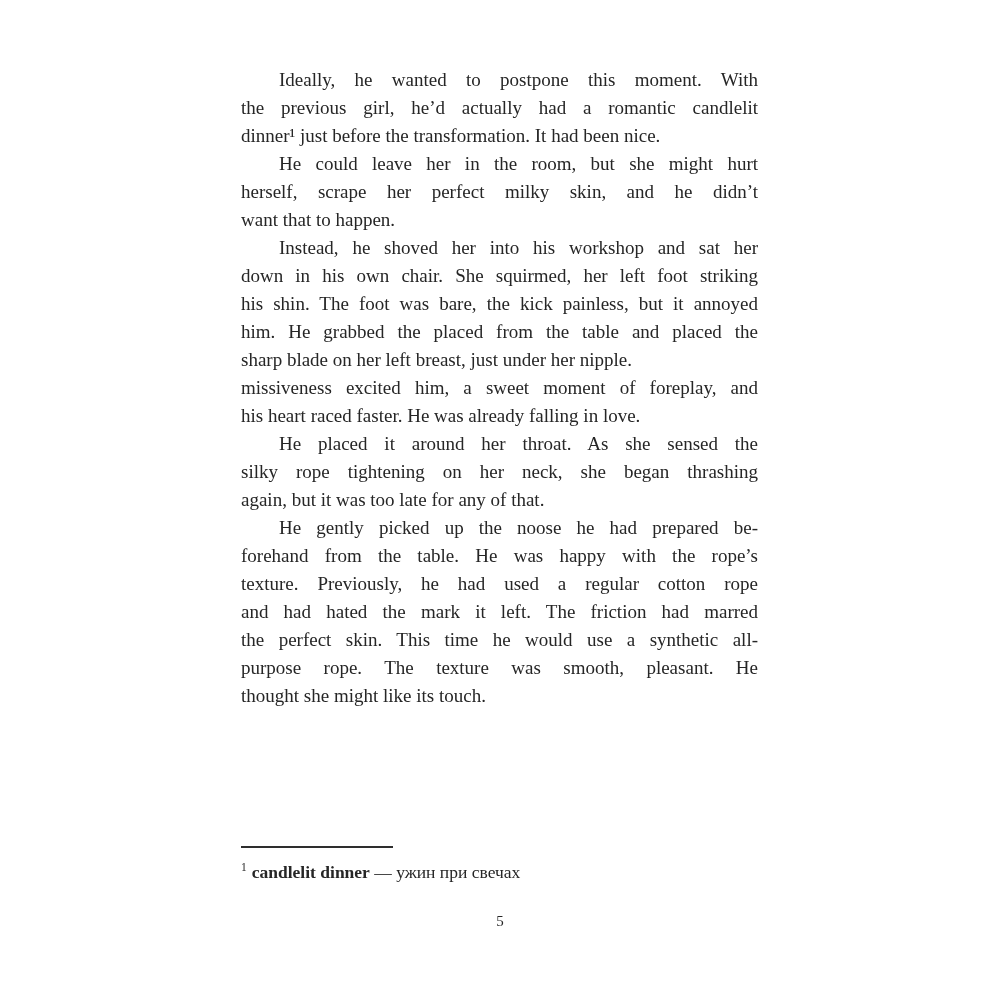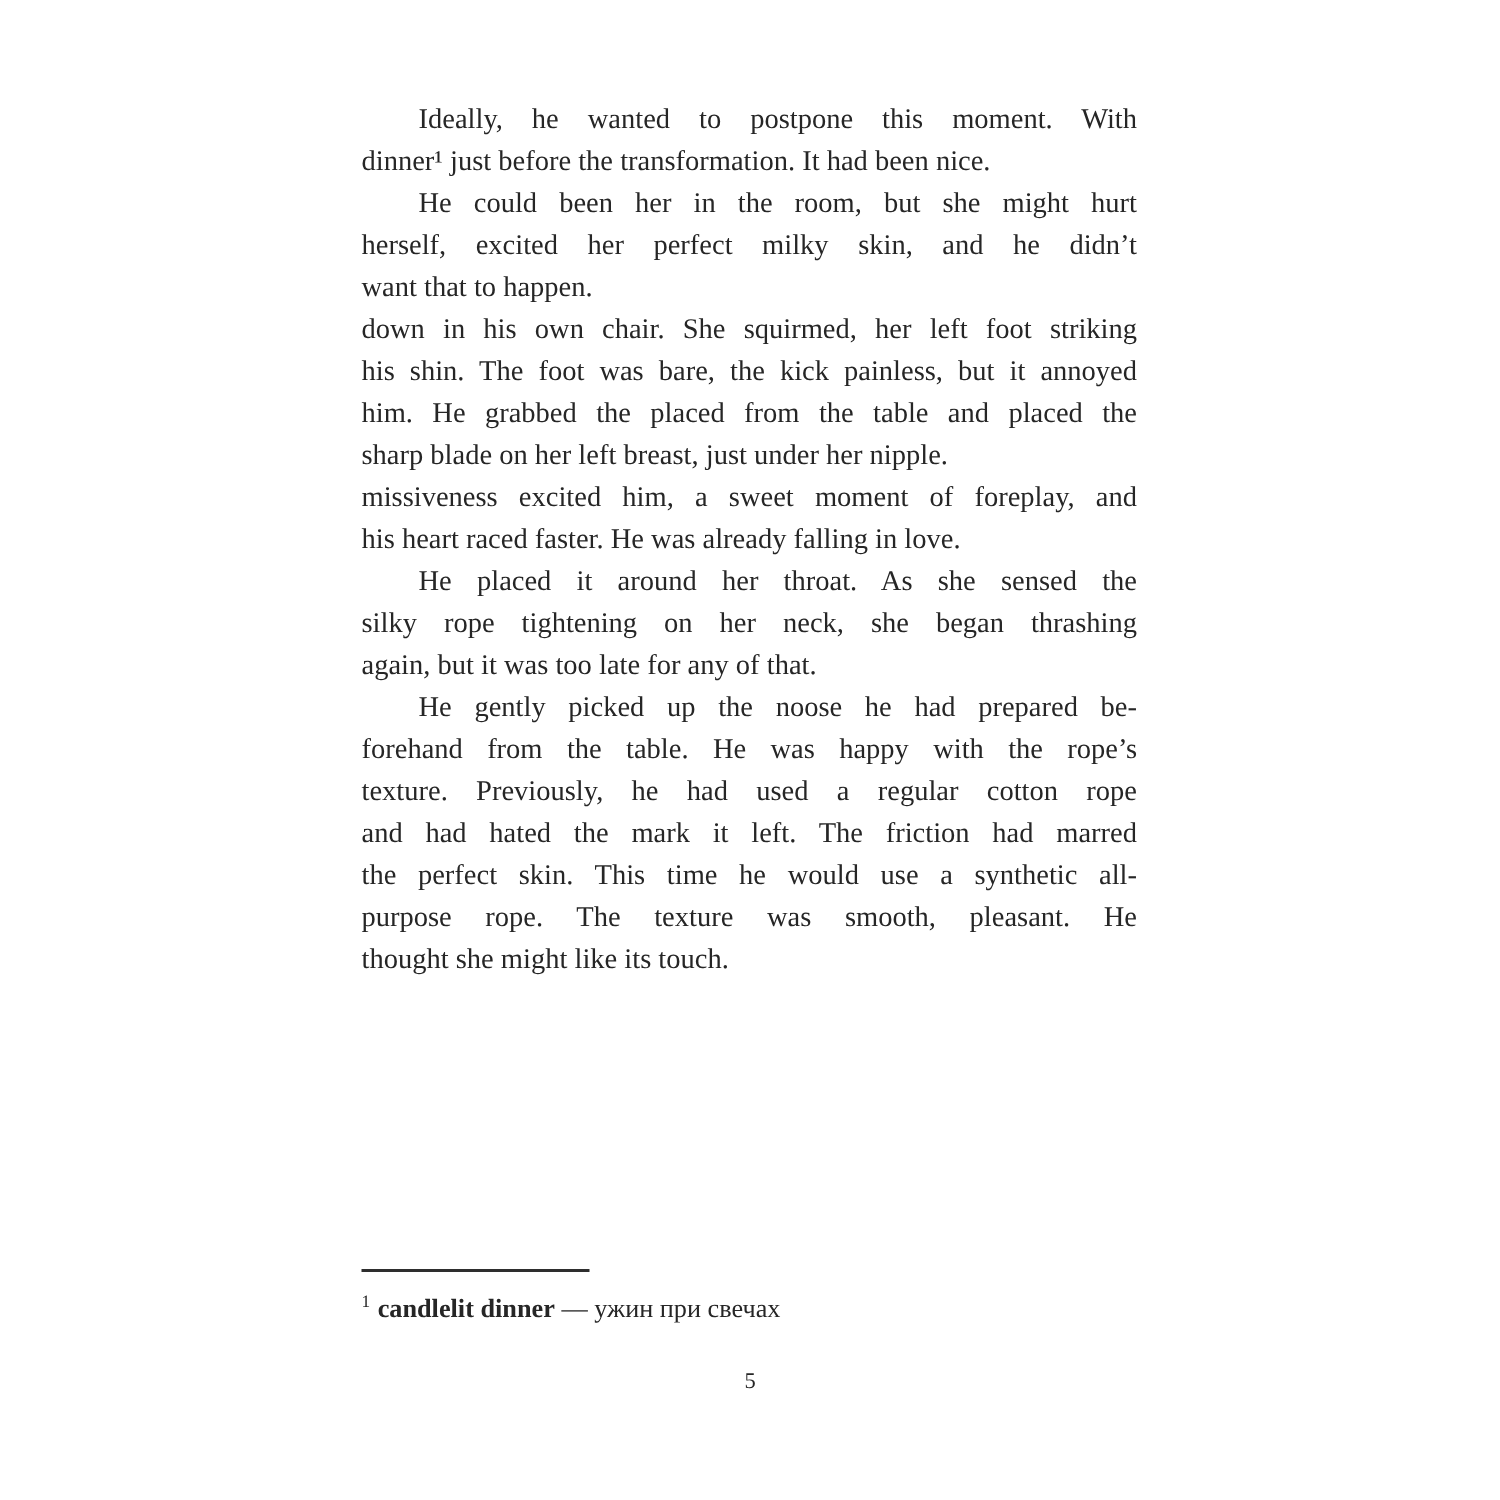"the previous girl, he’d actually" div.line { html: none -> <div>the previous girl, he’d actually had a romantic candlelit</div> }
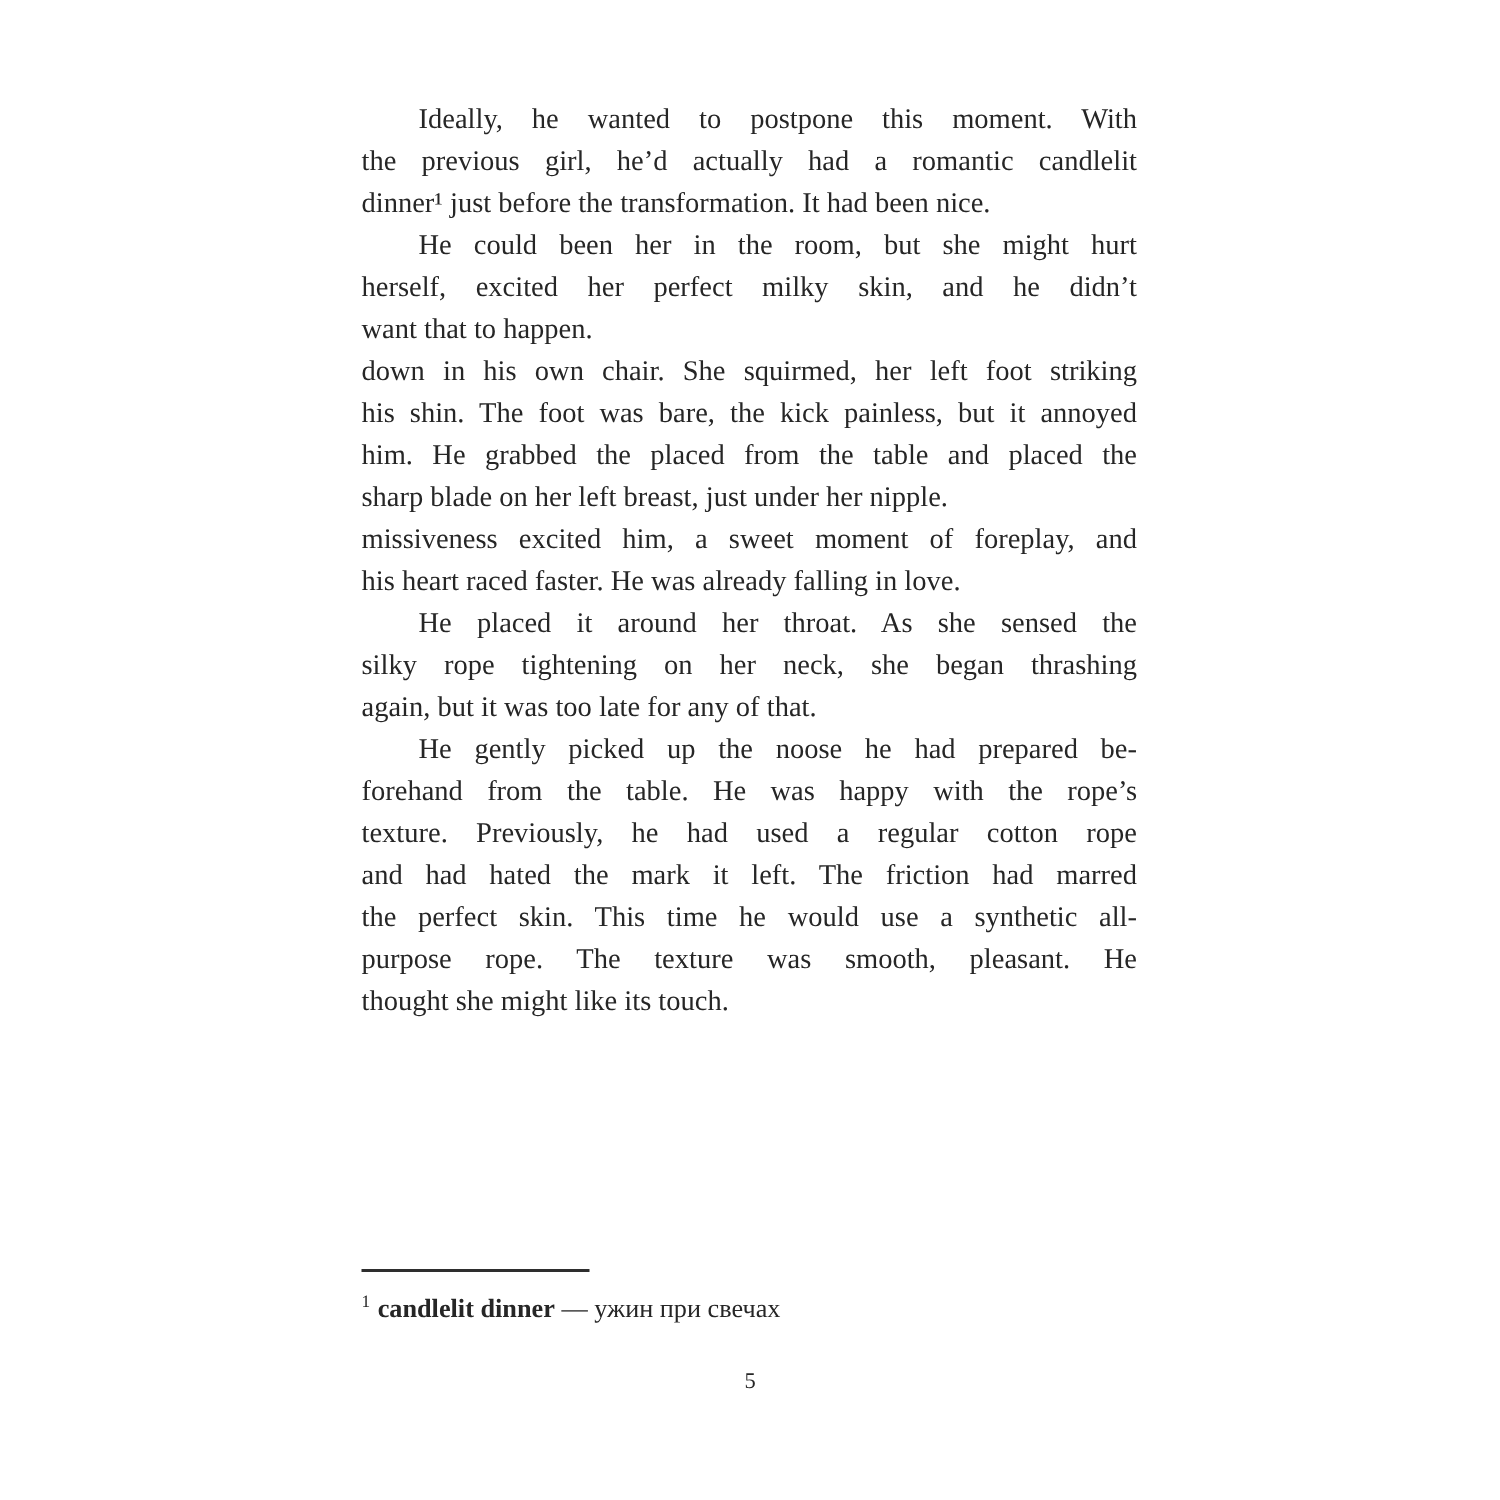"He could been her in" div.line { text: been -> leave }
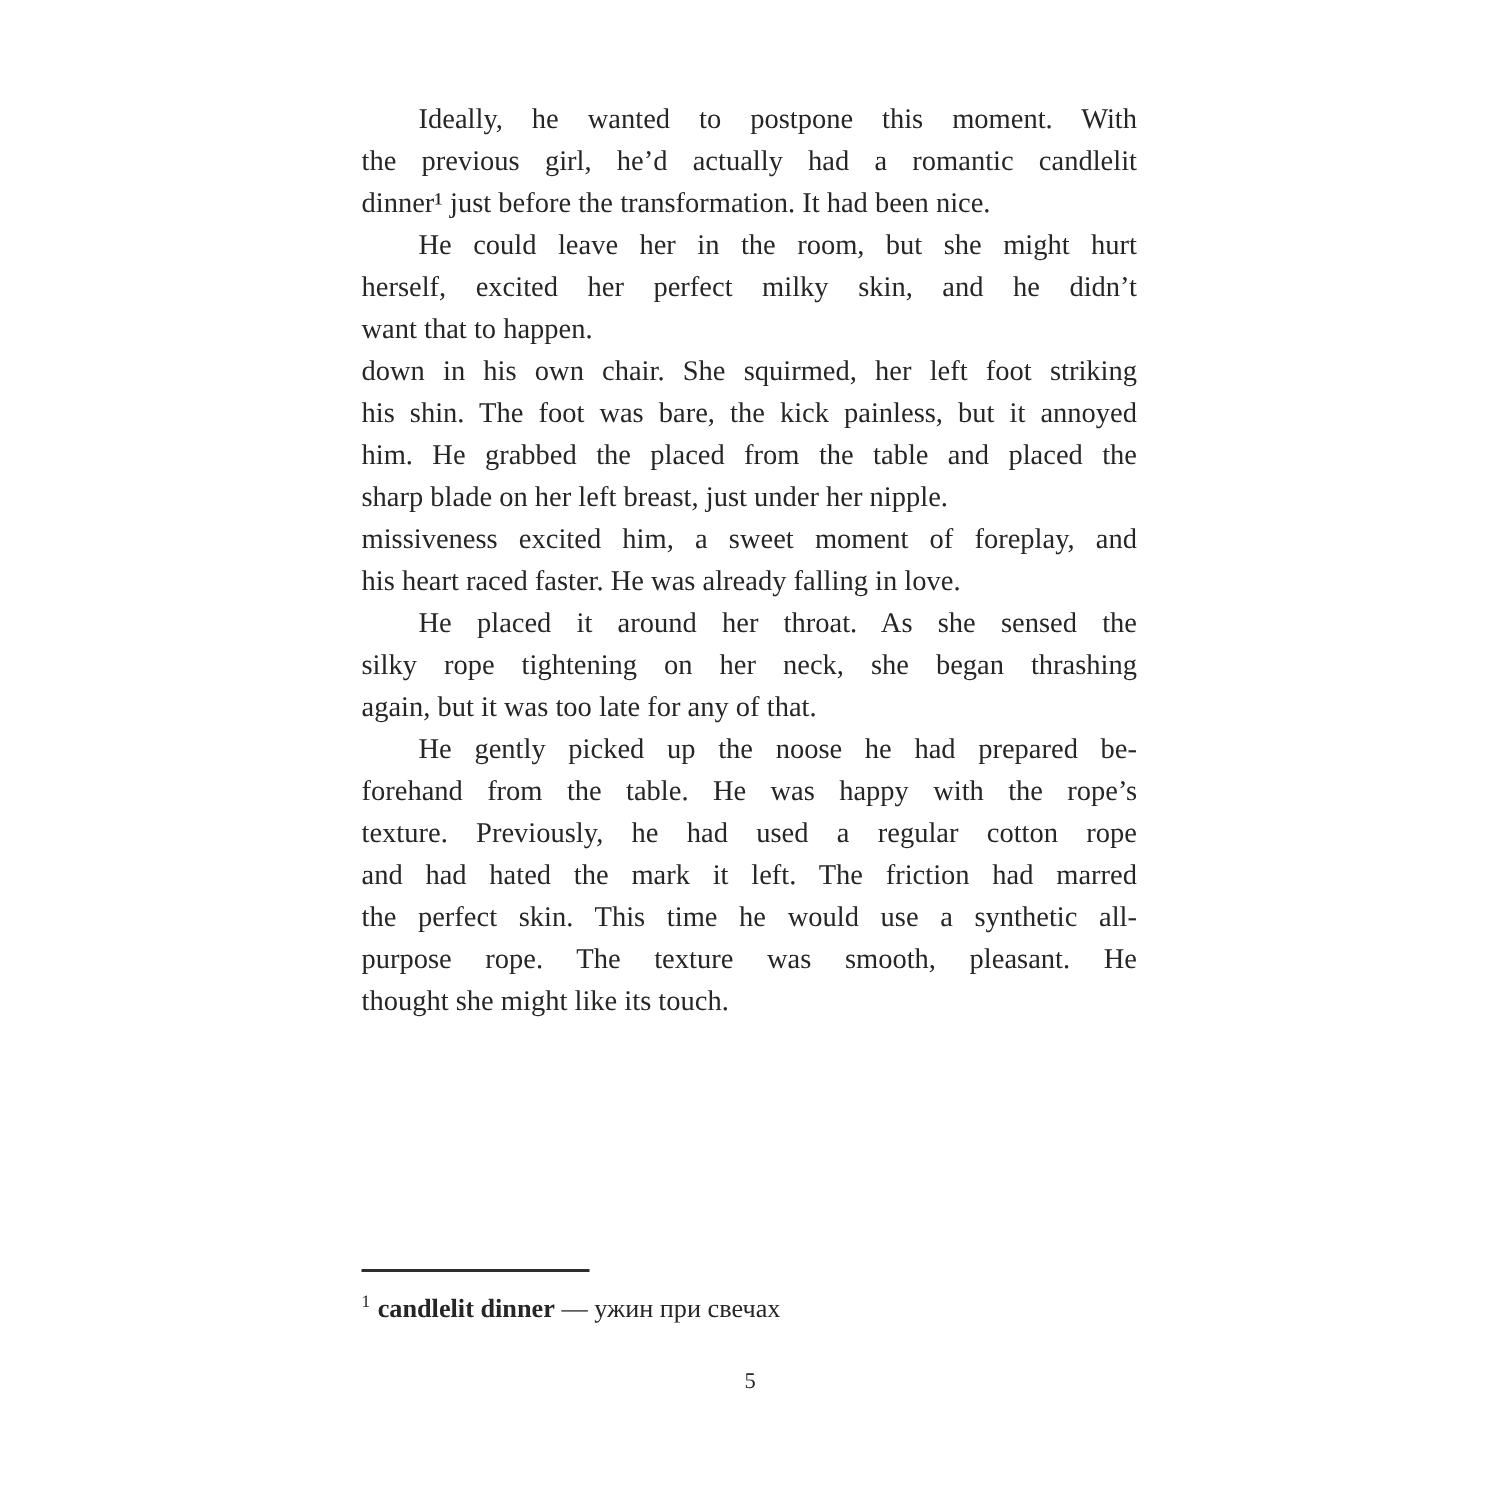"herself, excited her perfect milky" div.line { text: excited -> scrape }
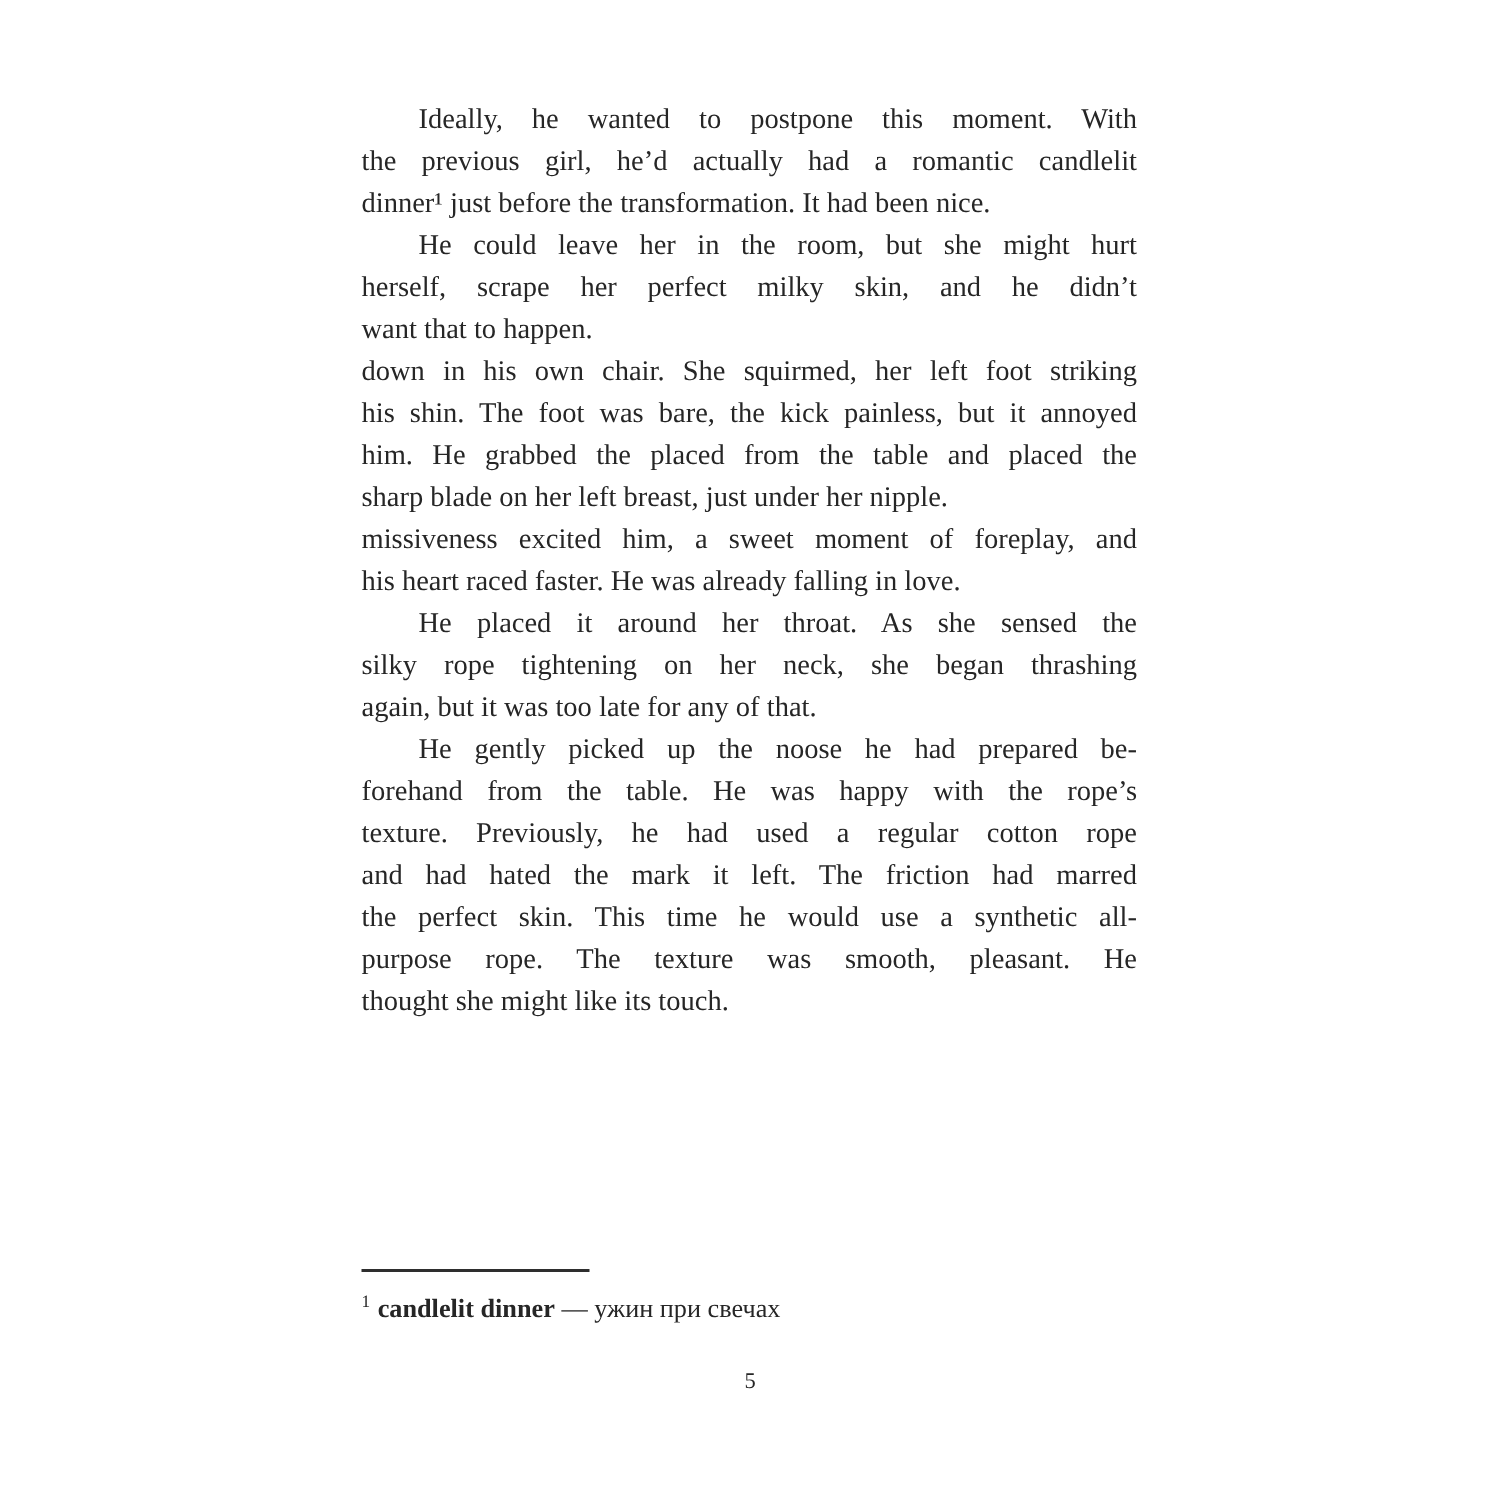"Instead, he shoved her into" div.line { html: none -> <div>Instead, he shoved her into his workshop and sat her</div> }
